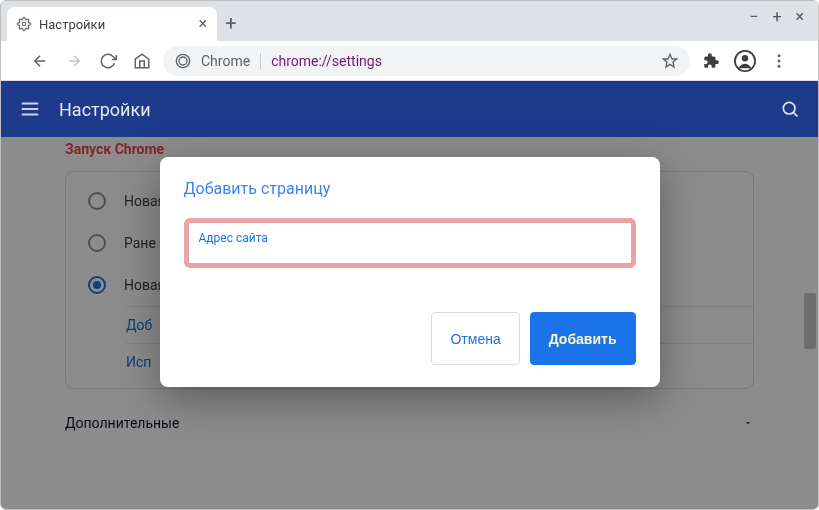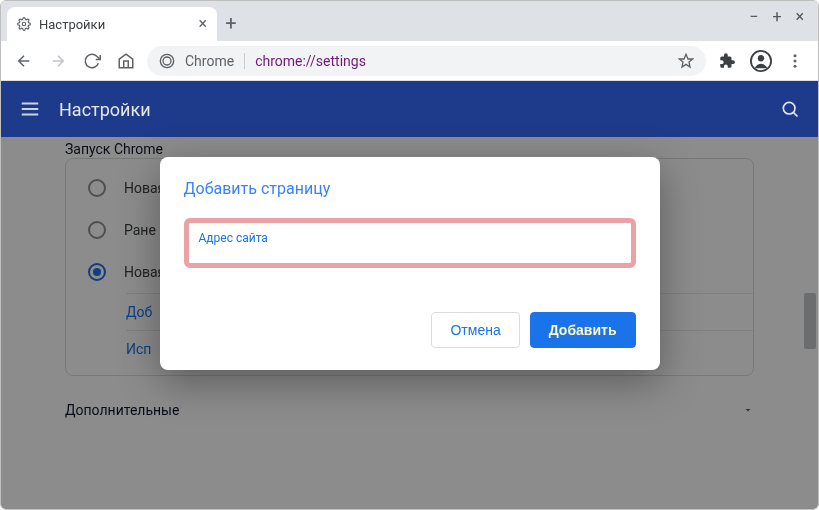"Chrome" .toolbar { padding: 0 10px -> 0 26px }
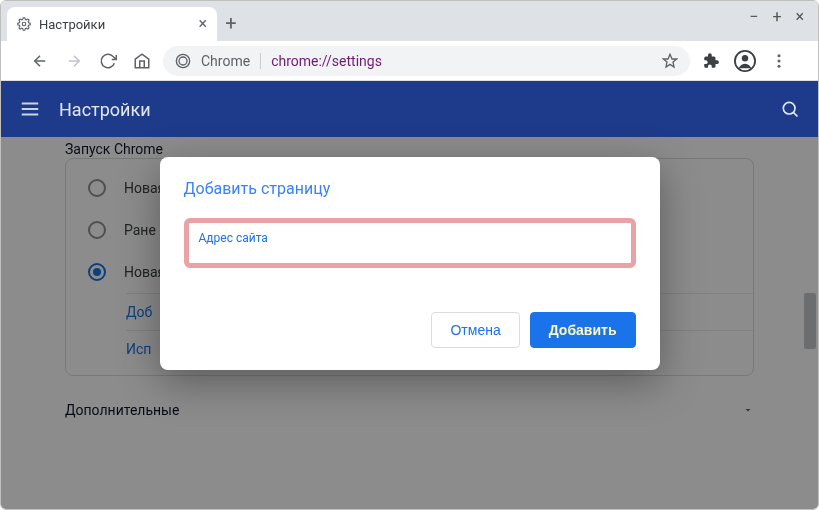"Запуск Chrome" .section-title { color: #0f172a -> #ef4444; font-weight: none -> bold; margin: 4px 0 1px -> 4px 0 14px }
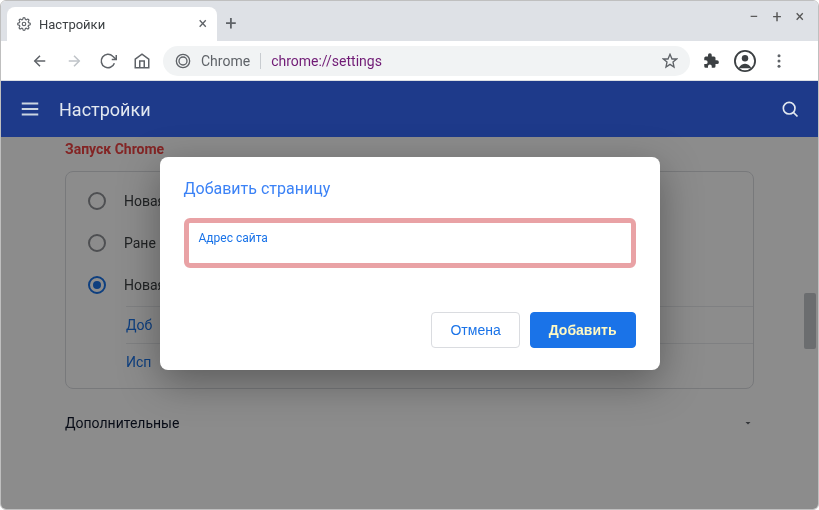"Отмена" .btn { height: 36px -> 53px }
